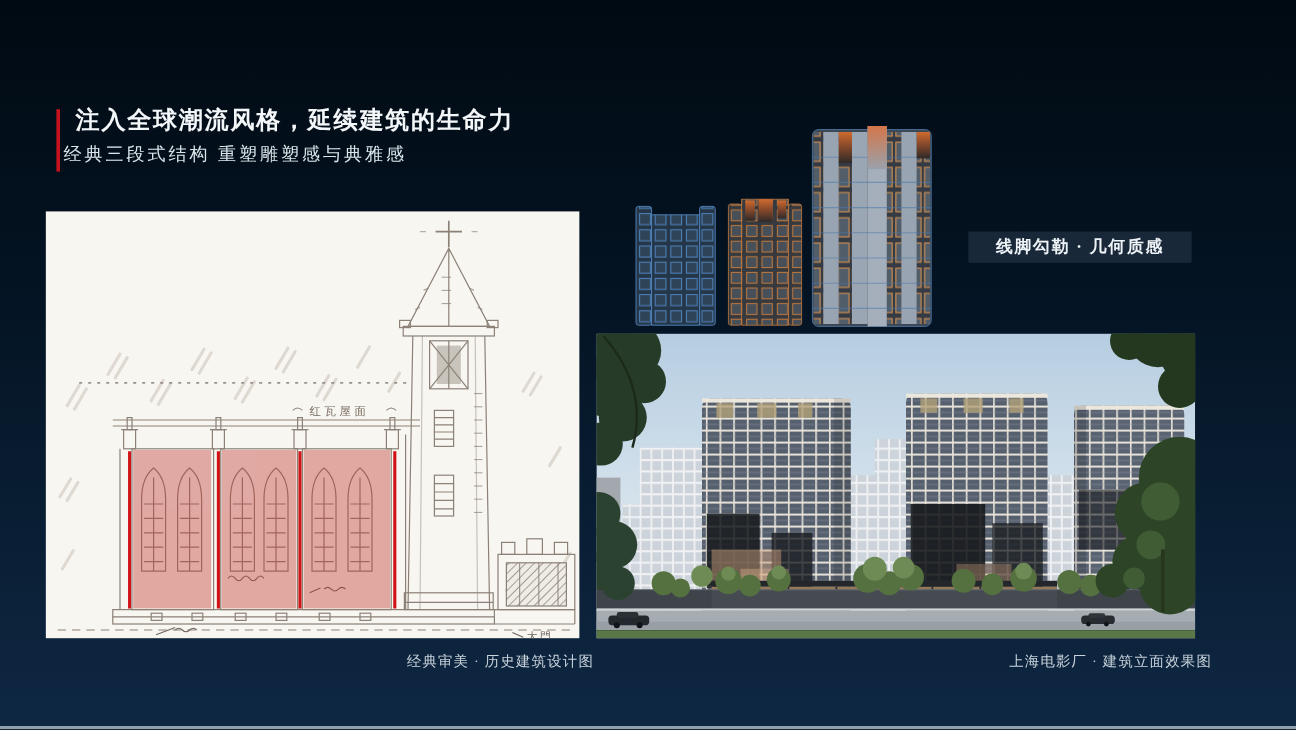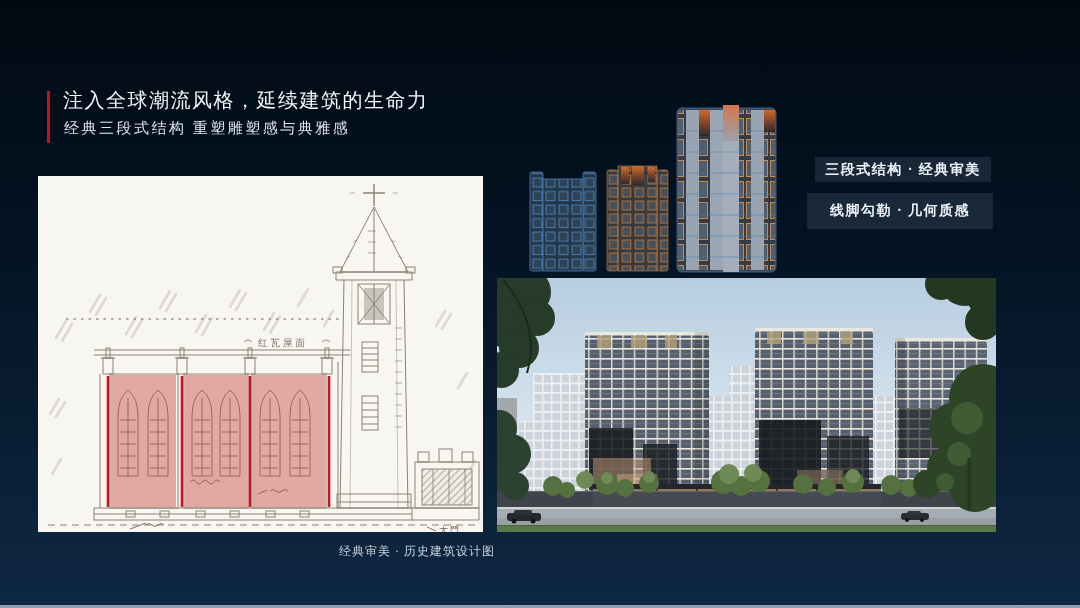"注入全球潮流风格，延续建筑的生命力" #title { font-weight: normal -> bold }
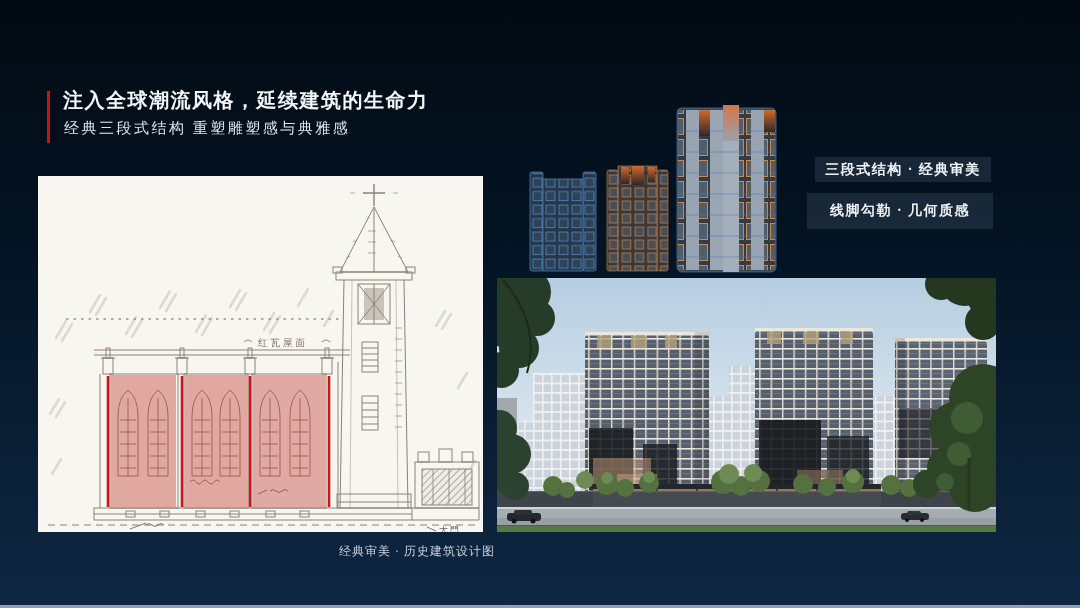"经典三段式结构 重塑雕塑感与典雅感" #subtitle { left: 64px -> 53px }
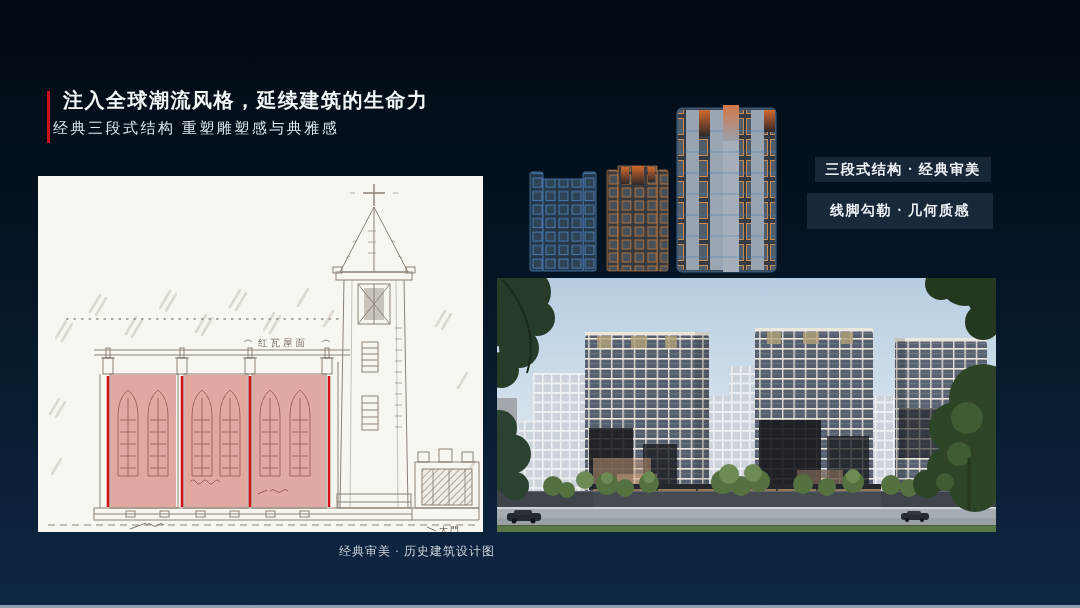"三段式结构 · 经典审美" div.abs { html: <div>三段式结构 · 经典审美</div> -> none }
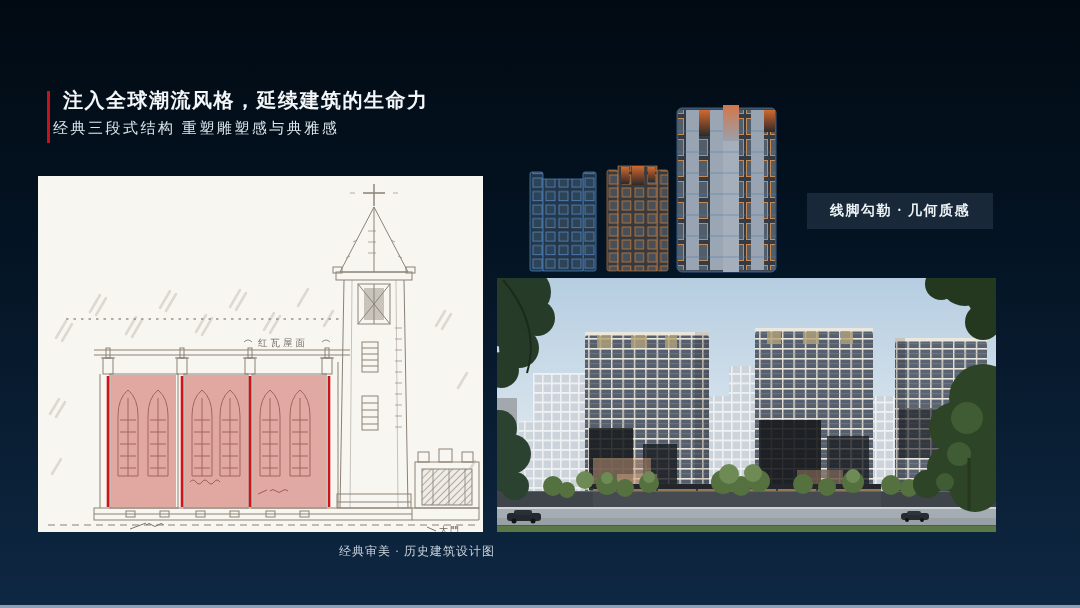"线脚勾勒 · 几何质感" #tag-moulding { height: 36px -> 26px }
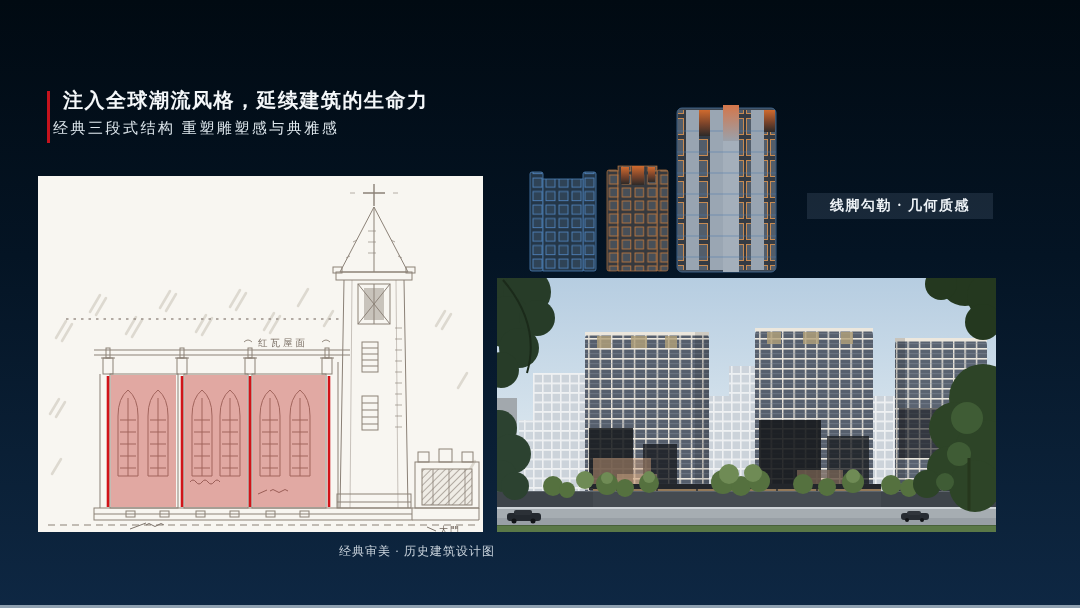"上海电影厂 · 建筑立面效果图" div.abs { html: none -> <div>上海电影厂 · 建筑立面效果图</div> }
